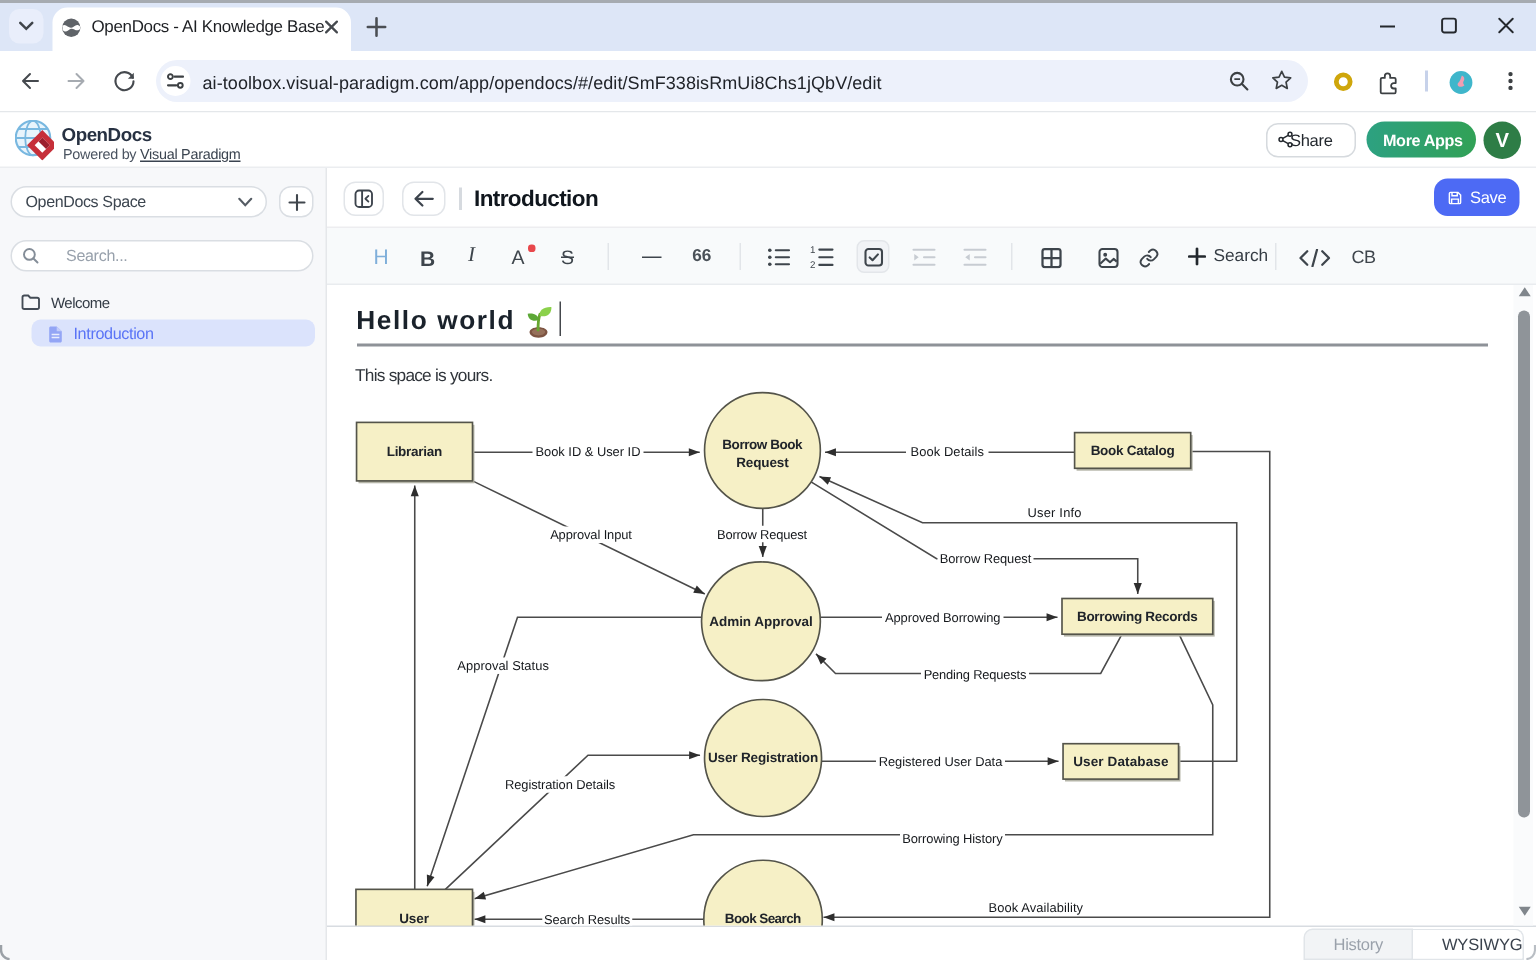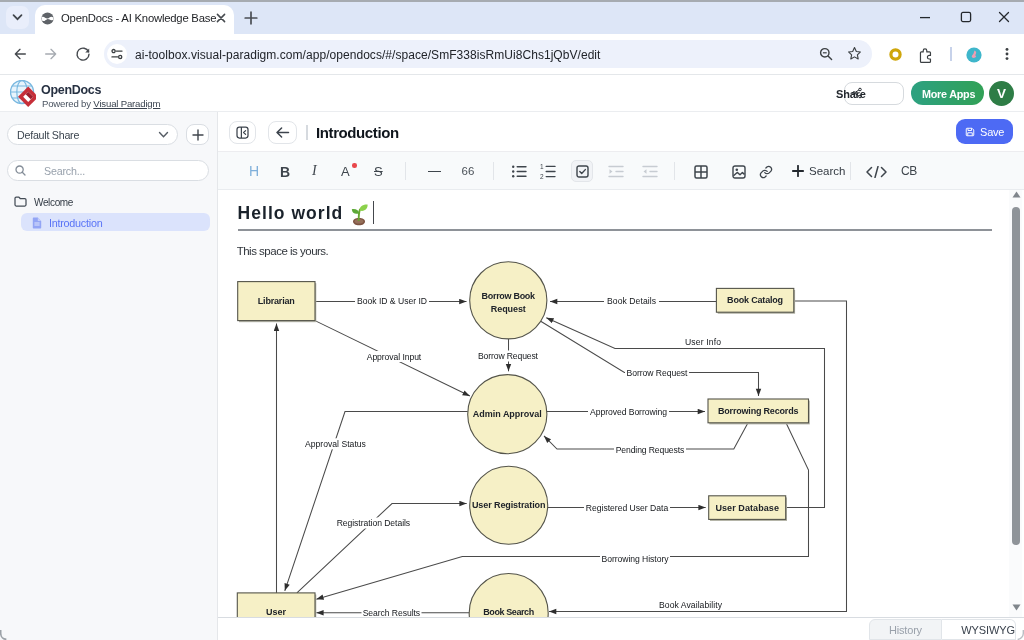"ai-toolbox.visual-paradigm.com/app/opend" div.ab { text: /space/SmF338isRmUi8Chs1jQbV/edit -> /edit/SmF338isRmUi8Chs1jQbV/edit }
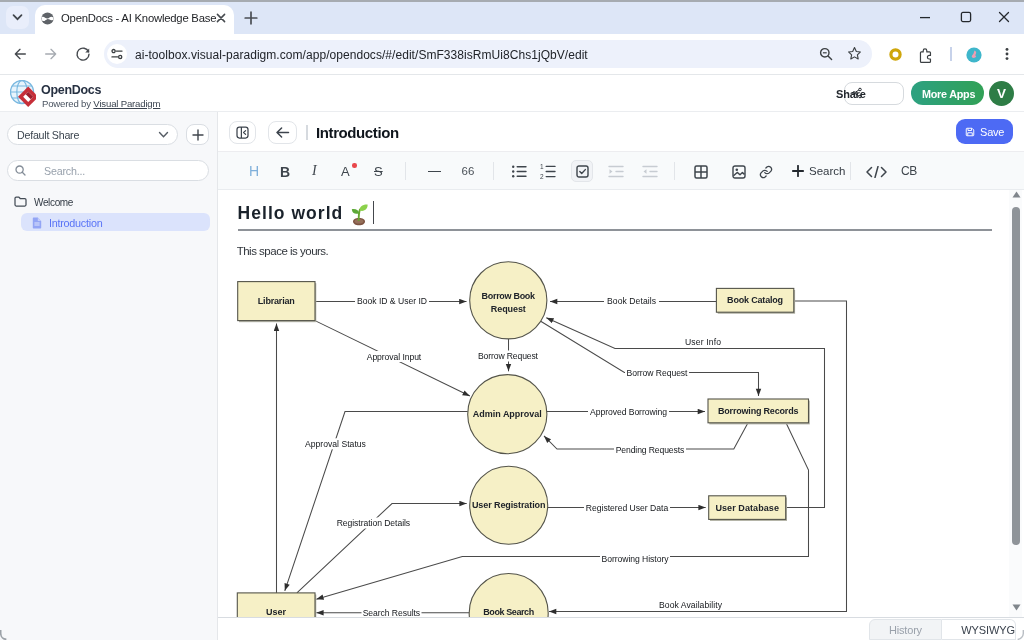"Share" div.ab { font-weight: bold -> normal; left: 836px -> 860px }
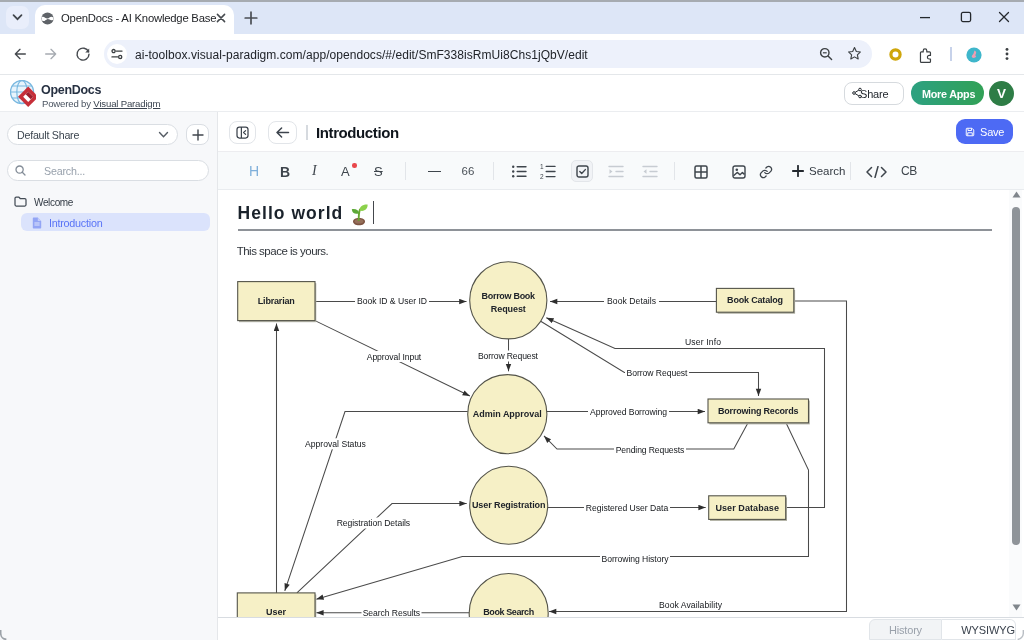"Default Share" div.ab { text: Default Share -> OpenDocs Space }
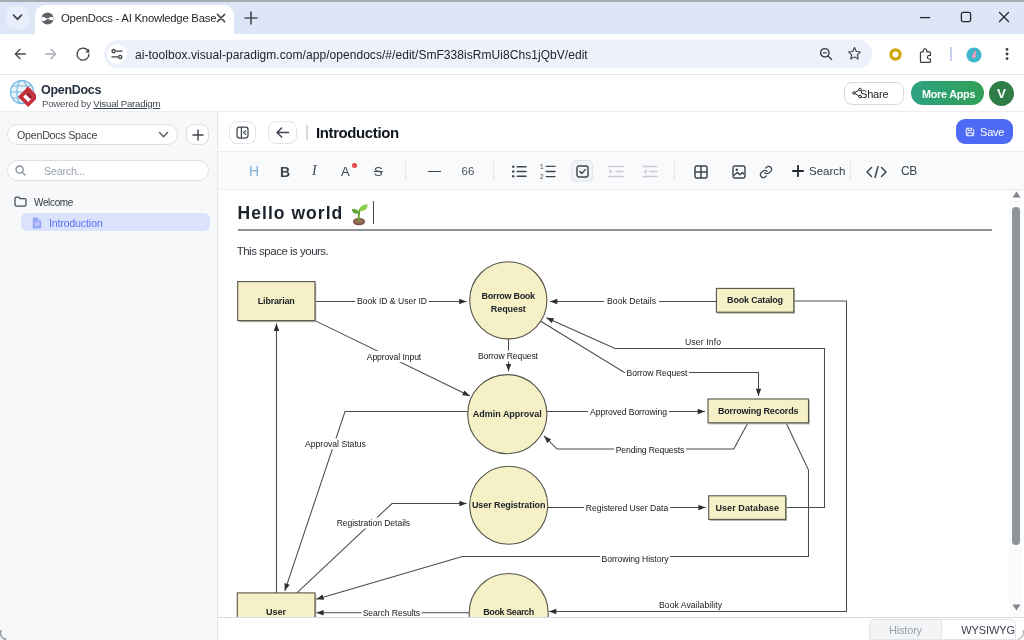"66" div.ab { font-weight: normal -> bold }
